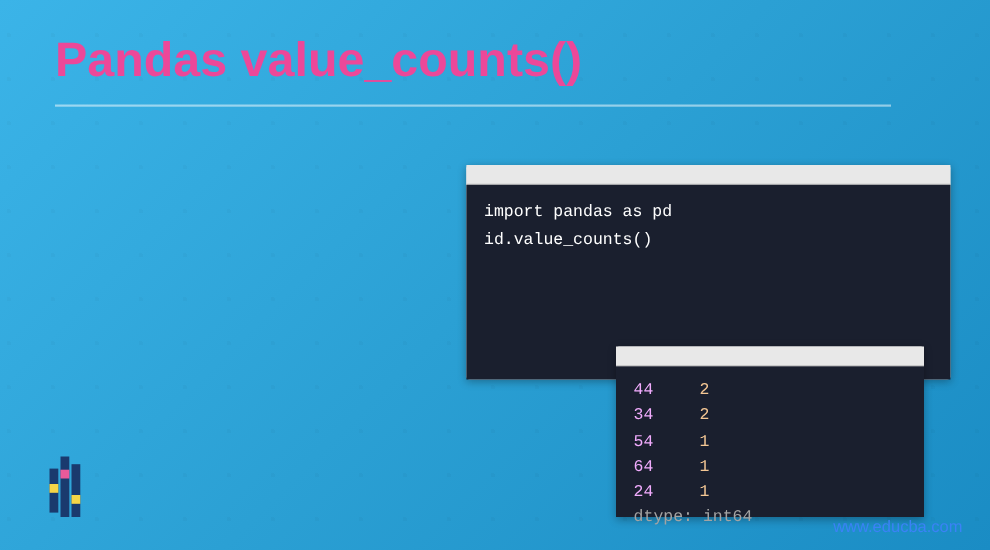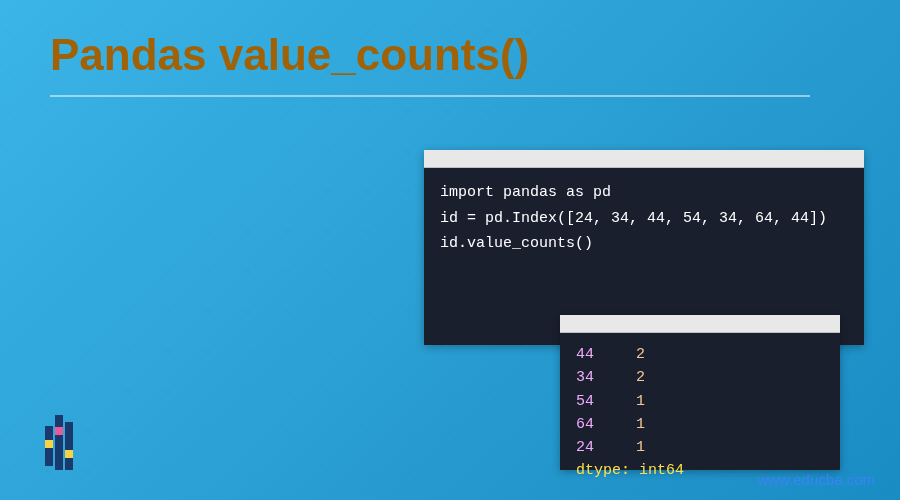"Pandas value_counts()" .title { color: #a16207 -> #ec4899 }
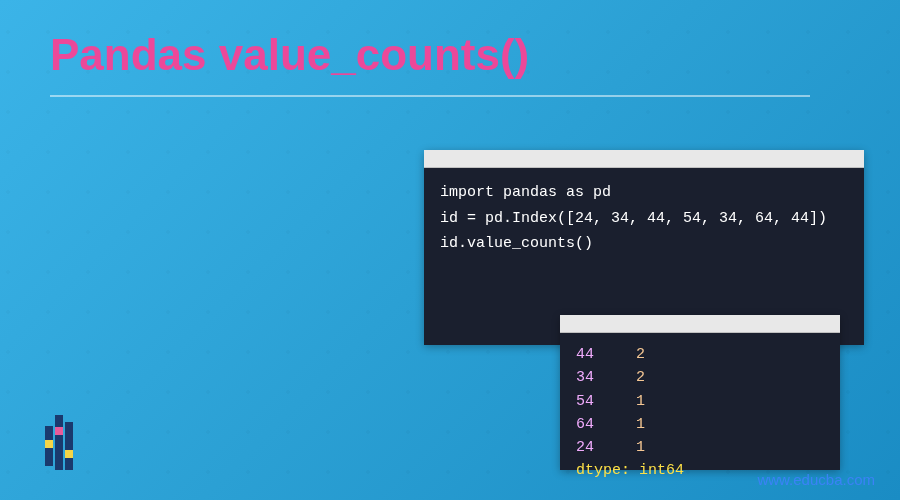"id = pd.Index([24, 34, 44," div { html: <div>id = pd.Index([24, 34, 44, 54, 34, 64, 44])</div> -> none }
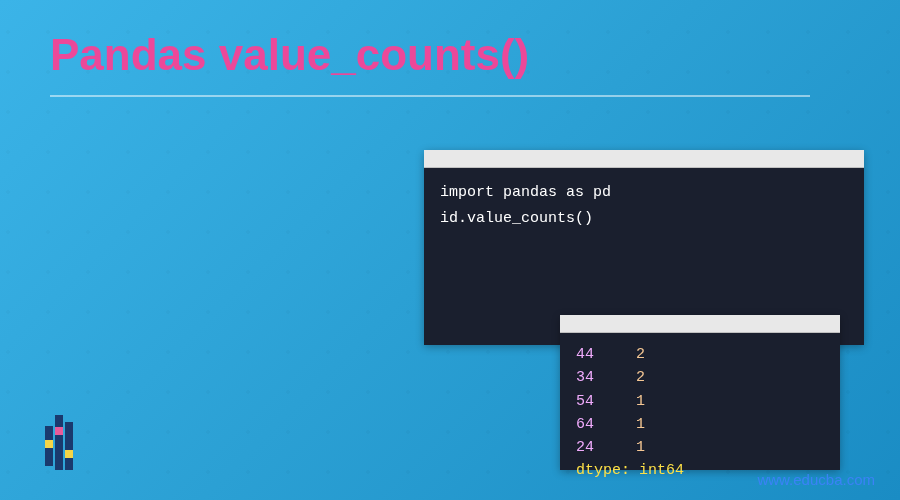"dtype: int64" .dtype-line { color: #fde047 -> #a3a3a3 }
